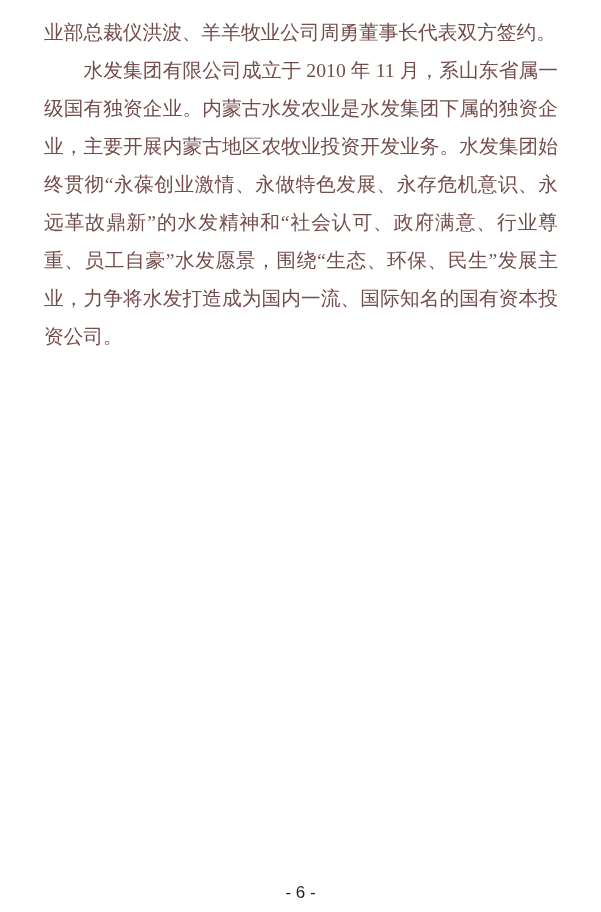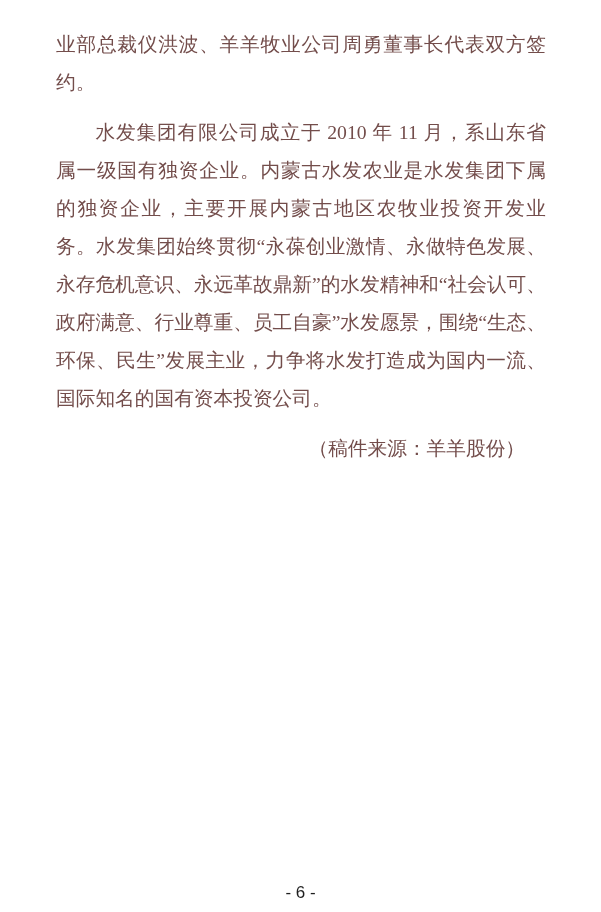"业部总裁仪洪波、羊羊牧业公司周勇董事长代表双方签约。" .para { margin: 12px -> 0 }
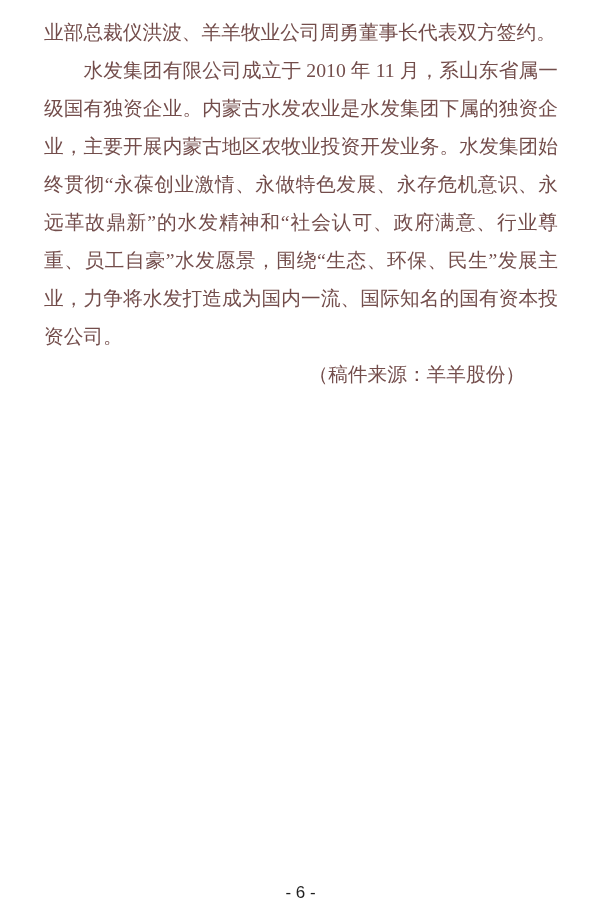"（稿件来源：羊羊股份）" p.source-line { html: <p>（稿件来源：羊羊股份）</p> -> none }
